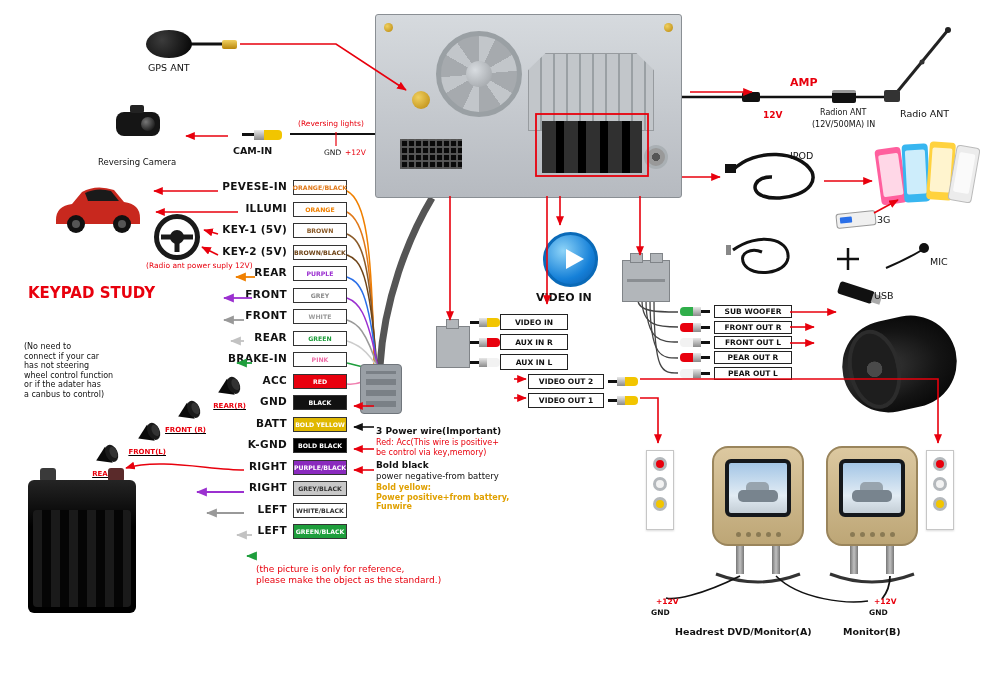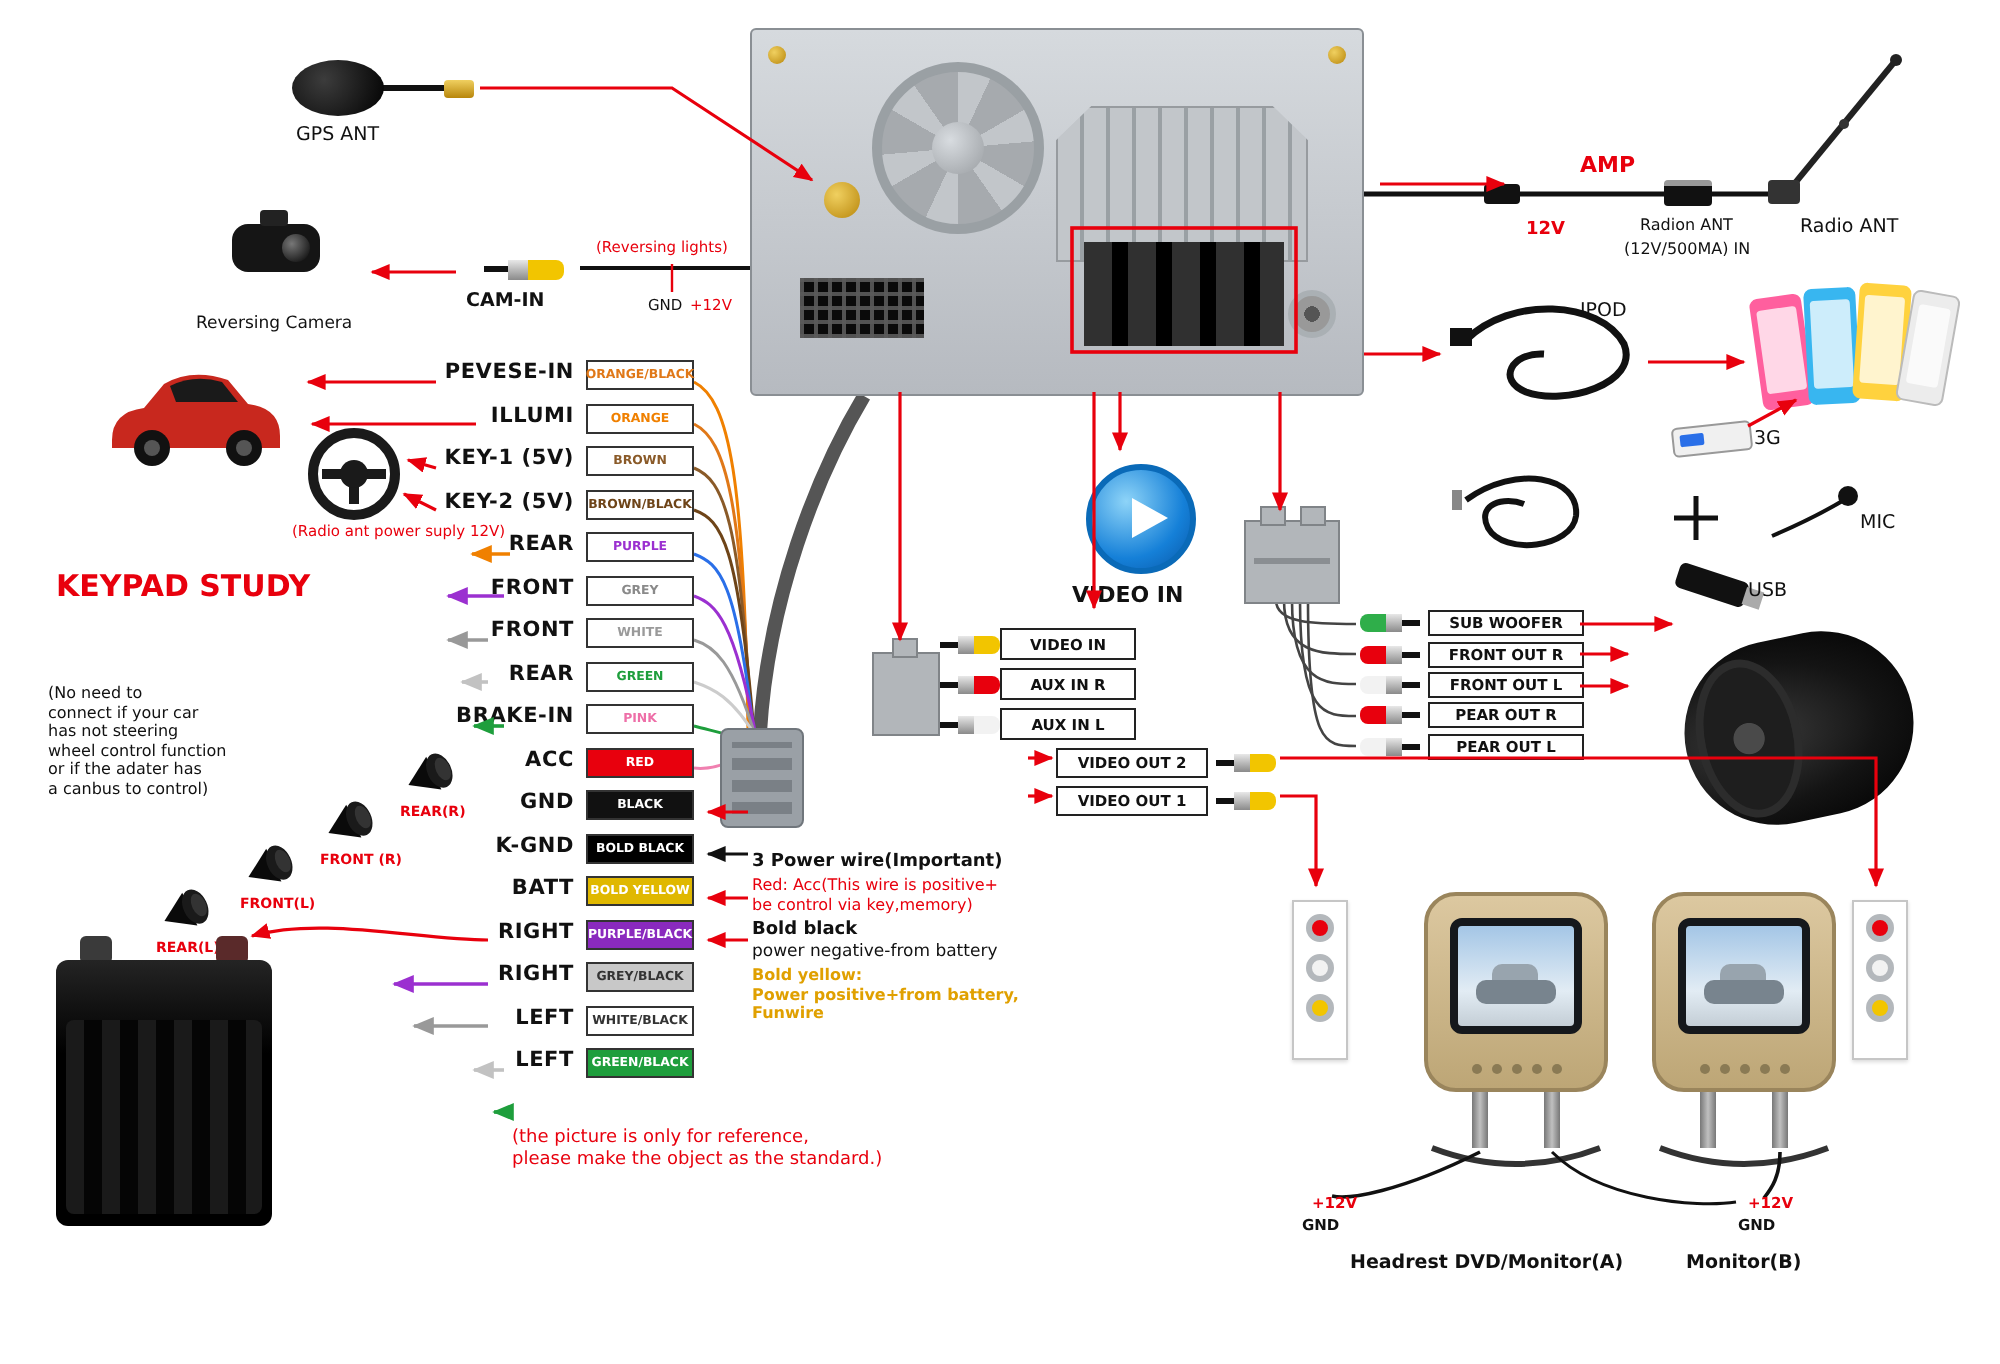"REAR(R)" .speaker { text-align: left -> right; text-decoration: none -> underline }
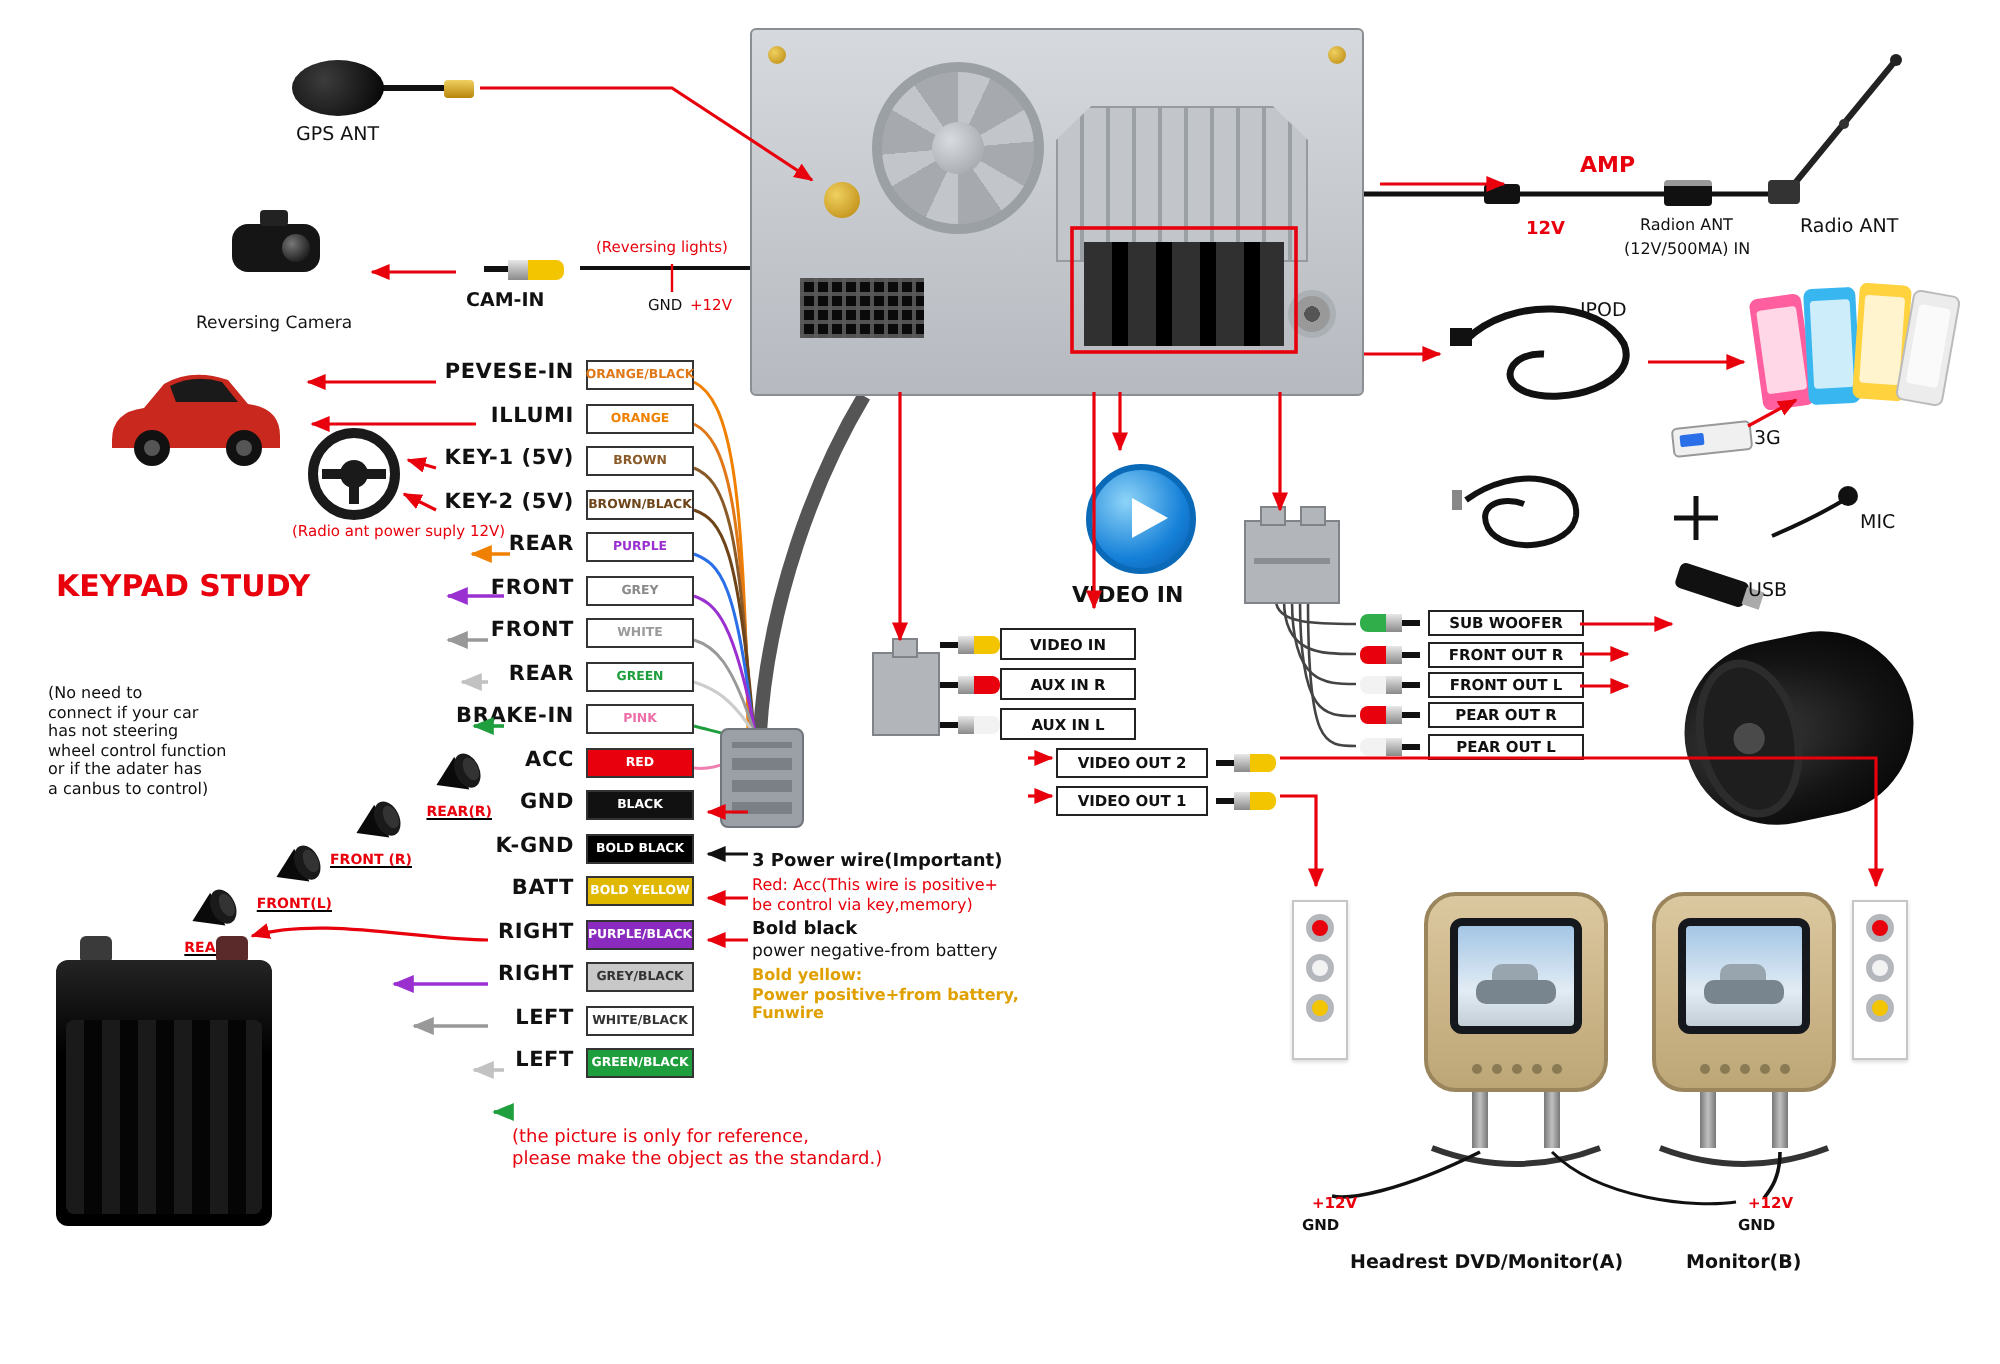"K-GND" div.hrow { order: before "BATT" -> after "BATT" }
